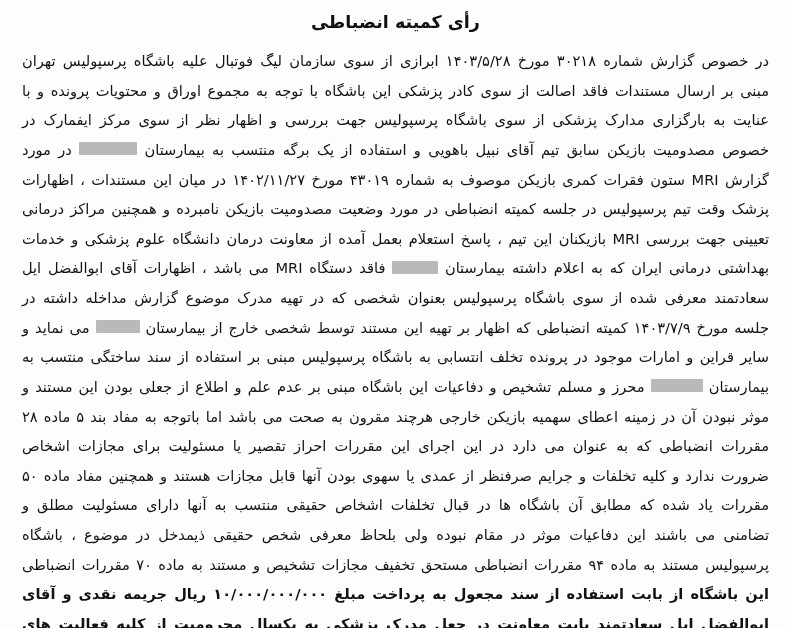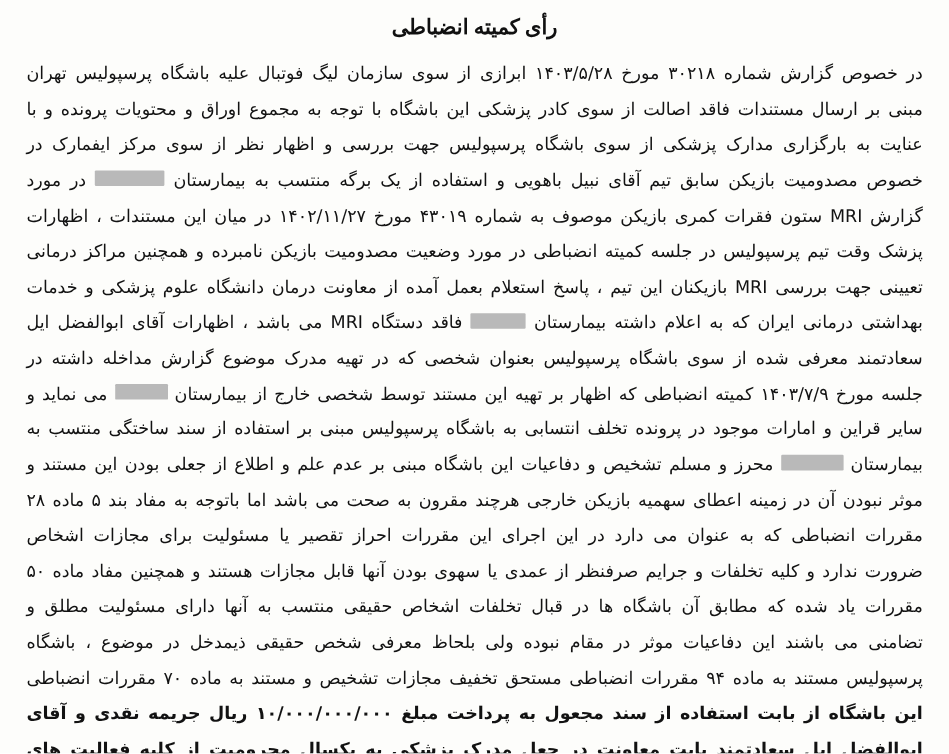"رأی کمیته انضباطی" .doc-title { font-family: Liberation Serif, serif -> none }
